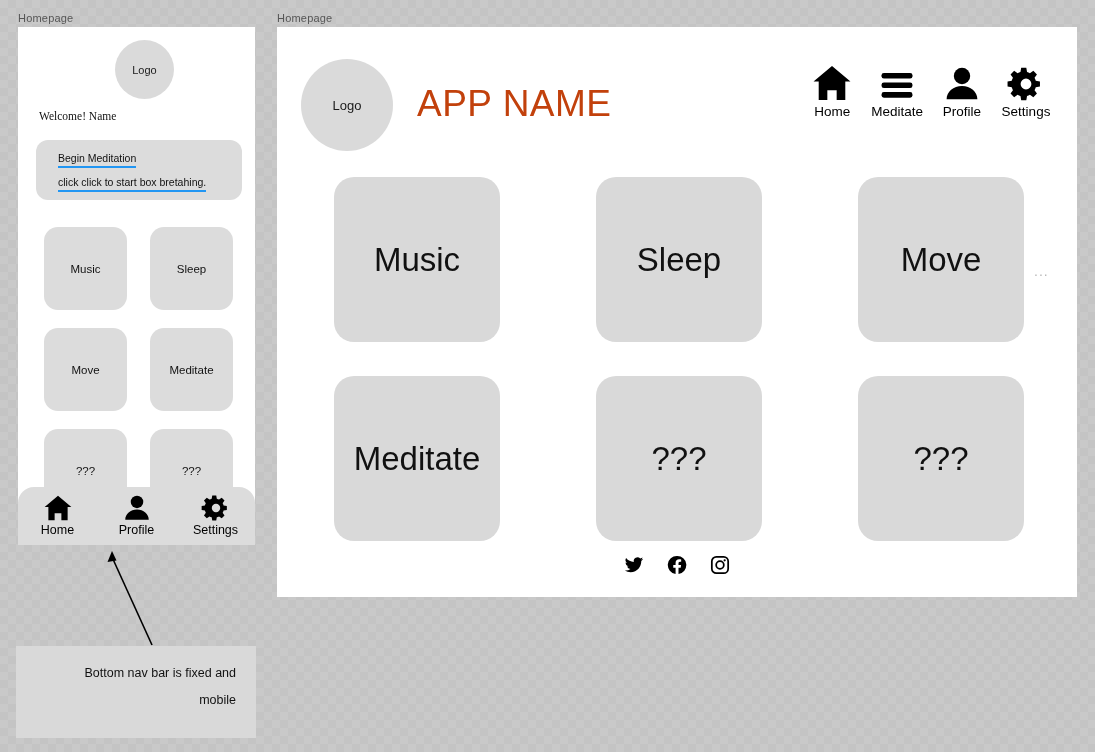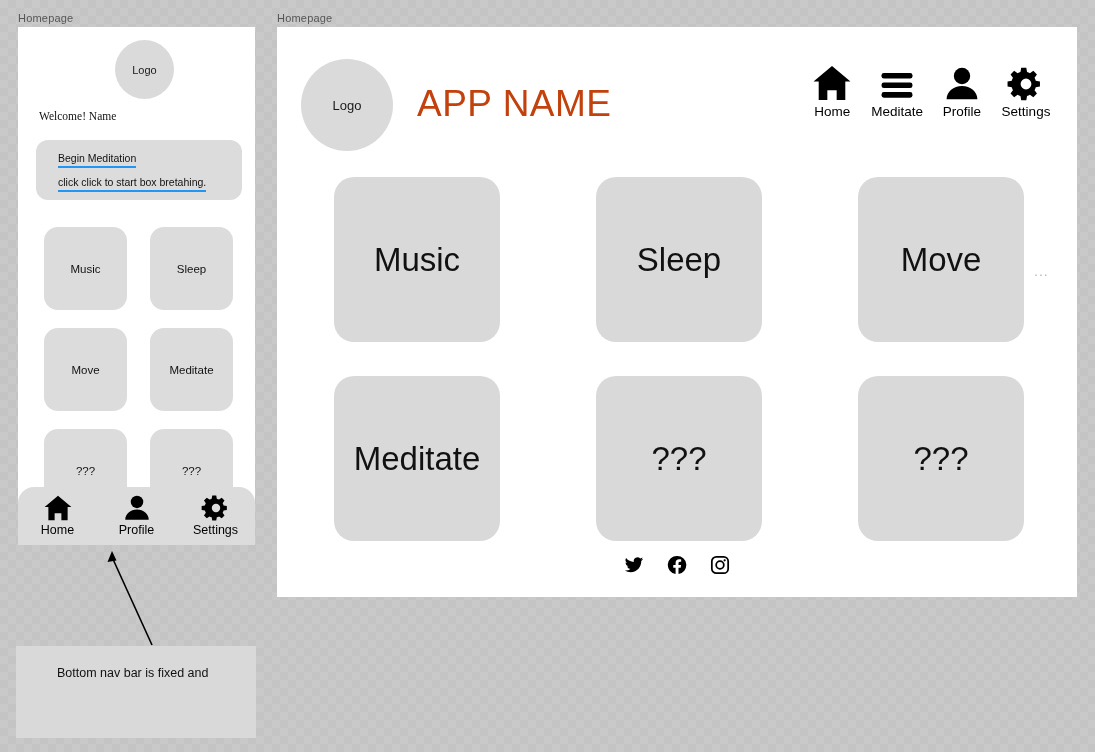"Bottom nav bar is fixed" .ann-line { text-align: none -> right }
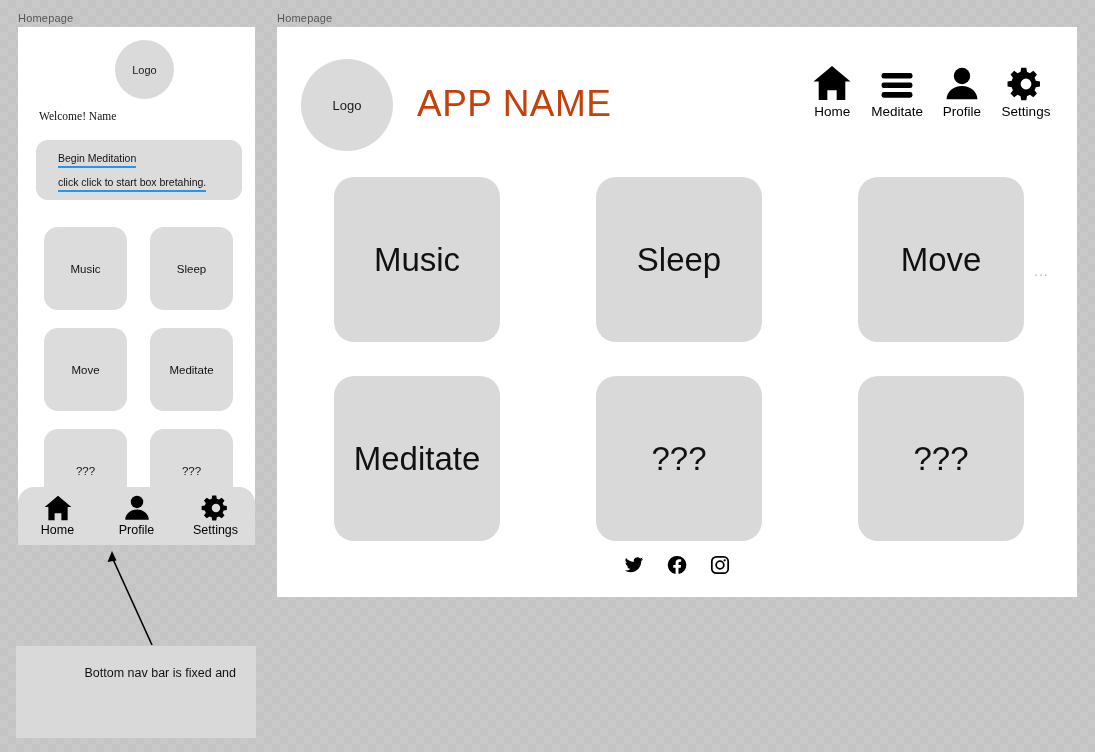"mobile" div.ann-line { html: none -> <div>mobile</div> }
